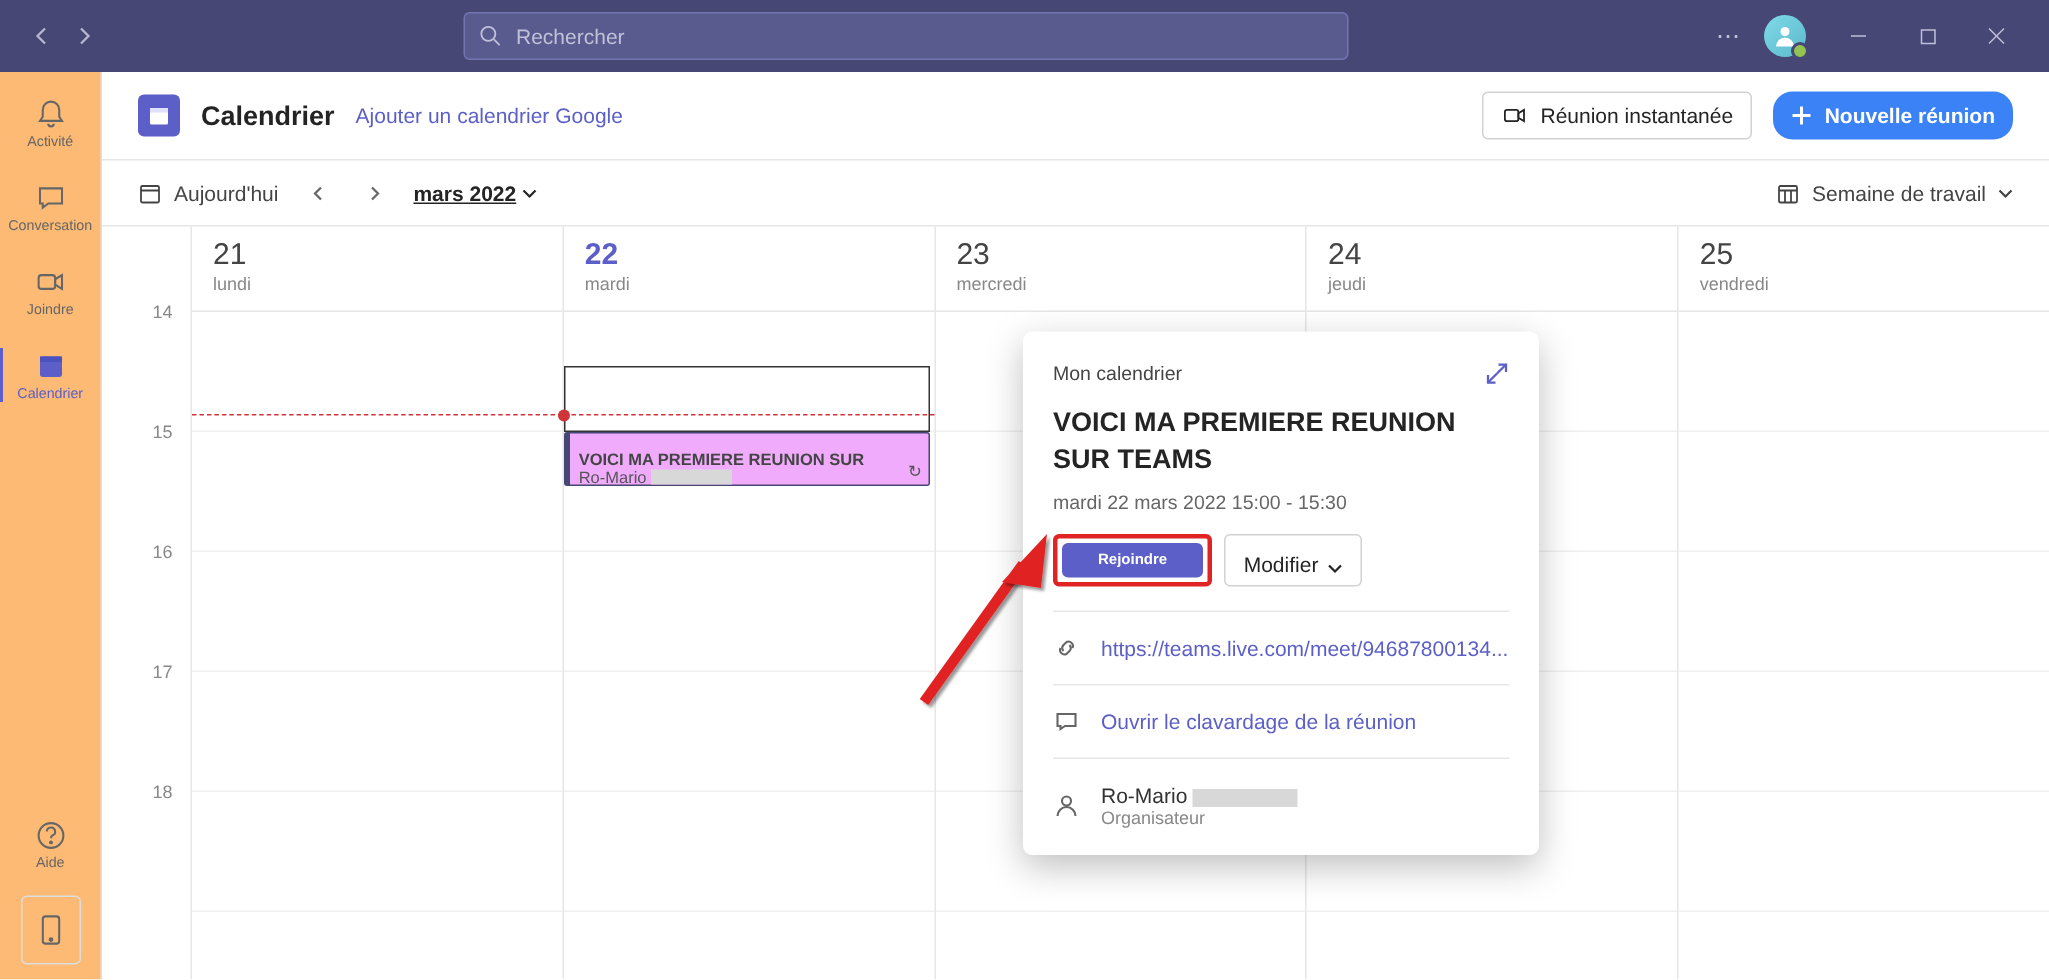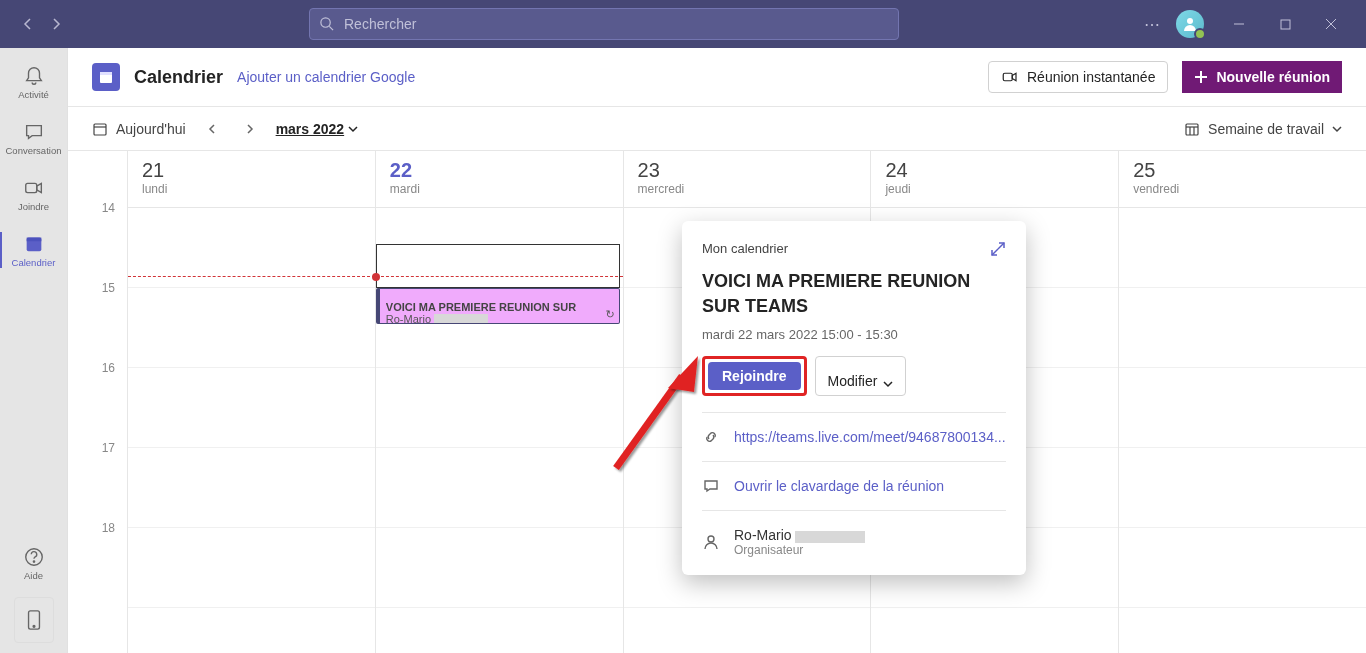"Nouvelle réunion" .btn-primary { background: #701a75 -> #3b82f6; border-radius: 0 -> 13px }
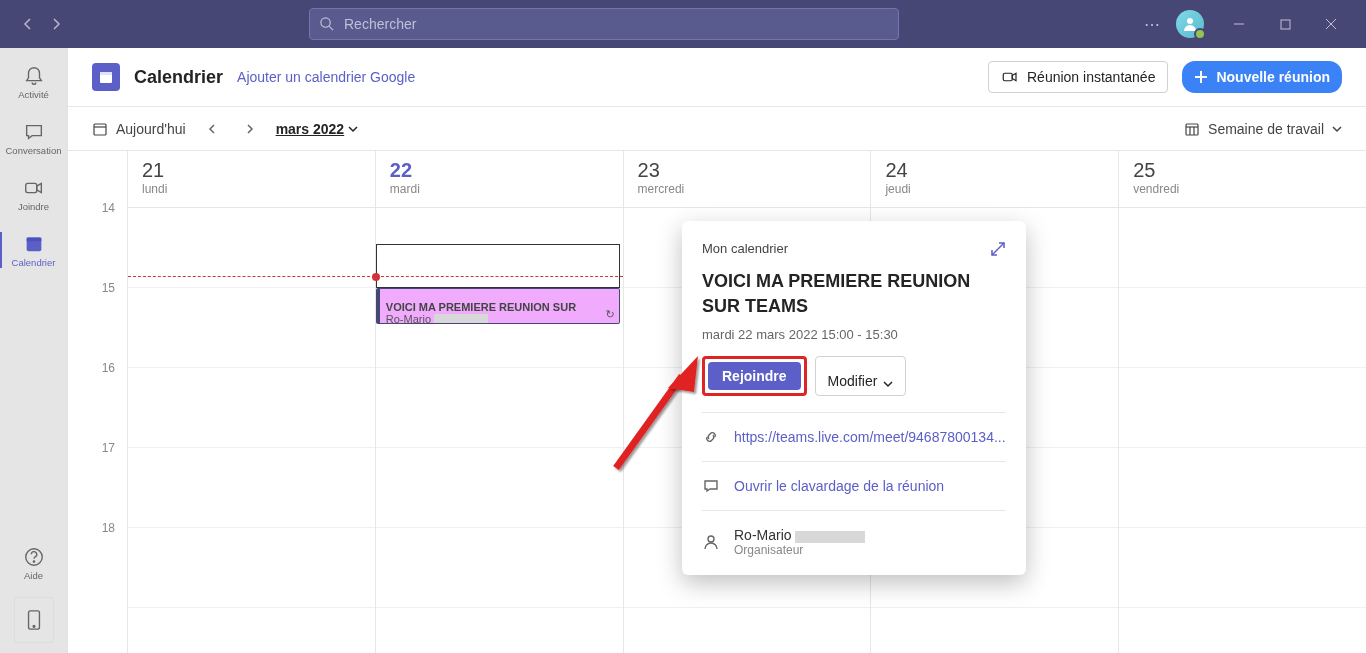"Activité" .rail { background: #e5e5e5 -> #fdba74 }
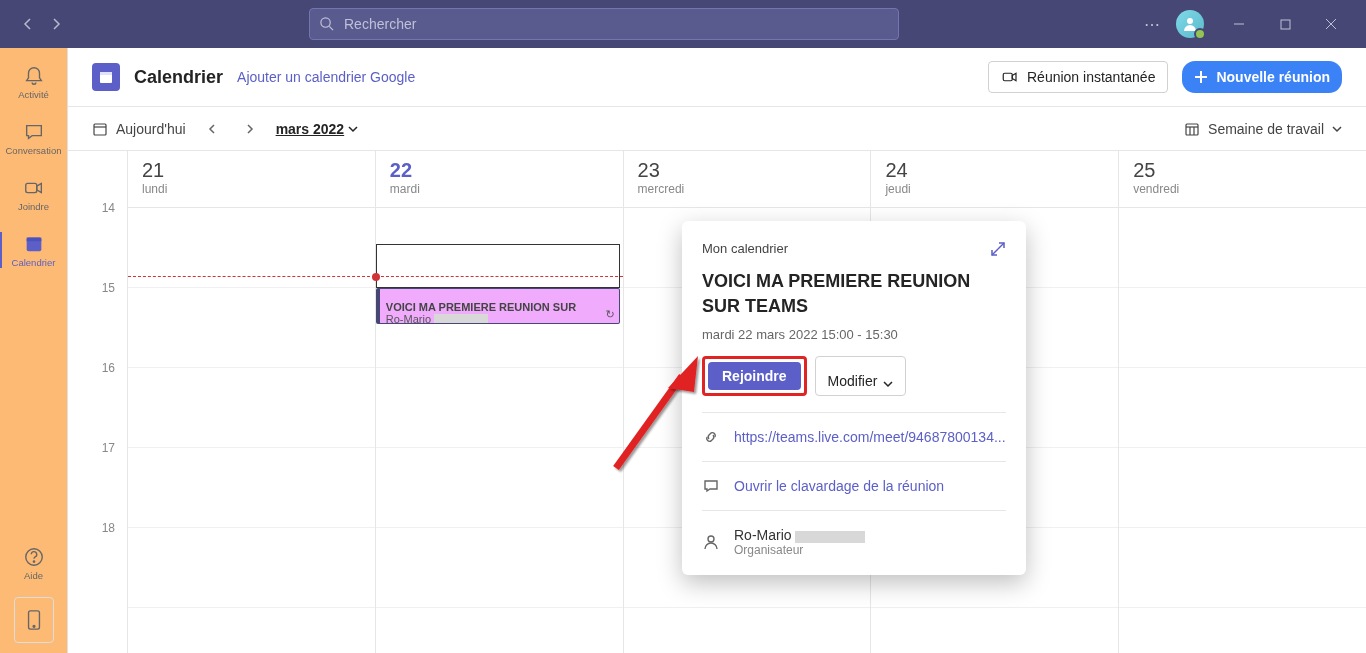"Rejoindre" .btn-join { font-size: 14px -> 10px; padding: 6px 14px -> 6px 24px }
